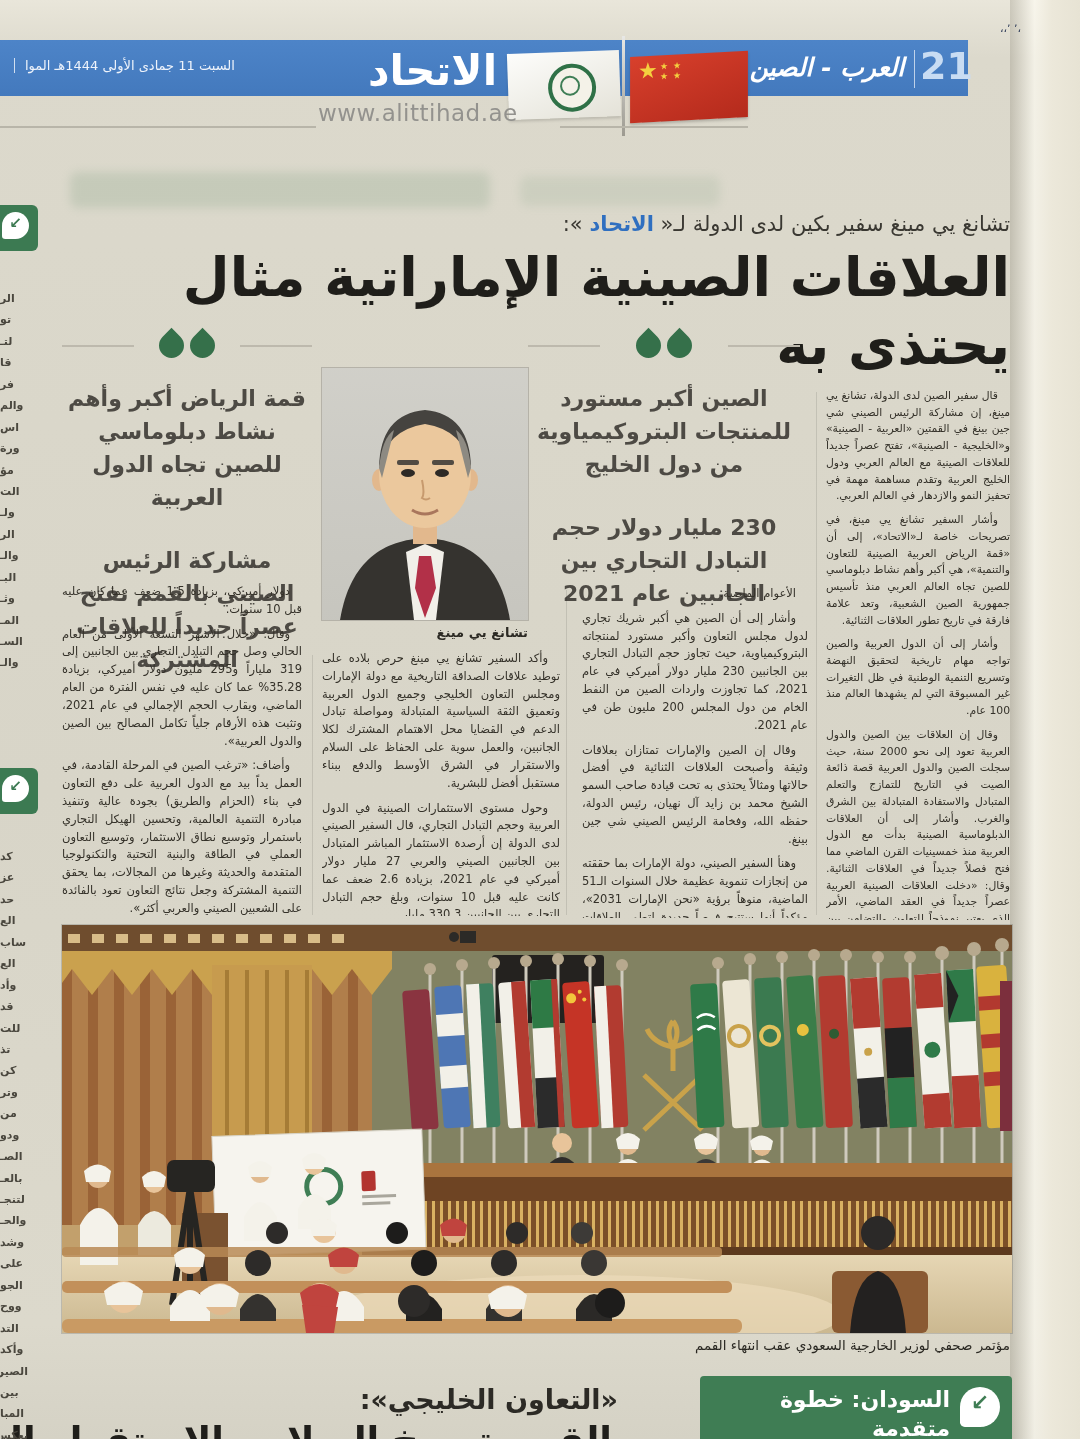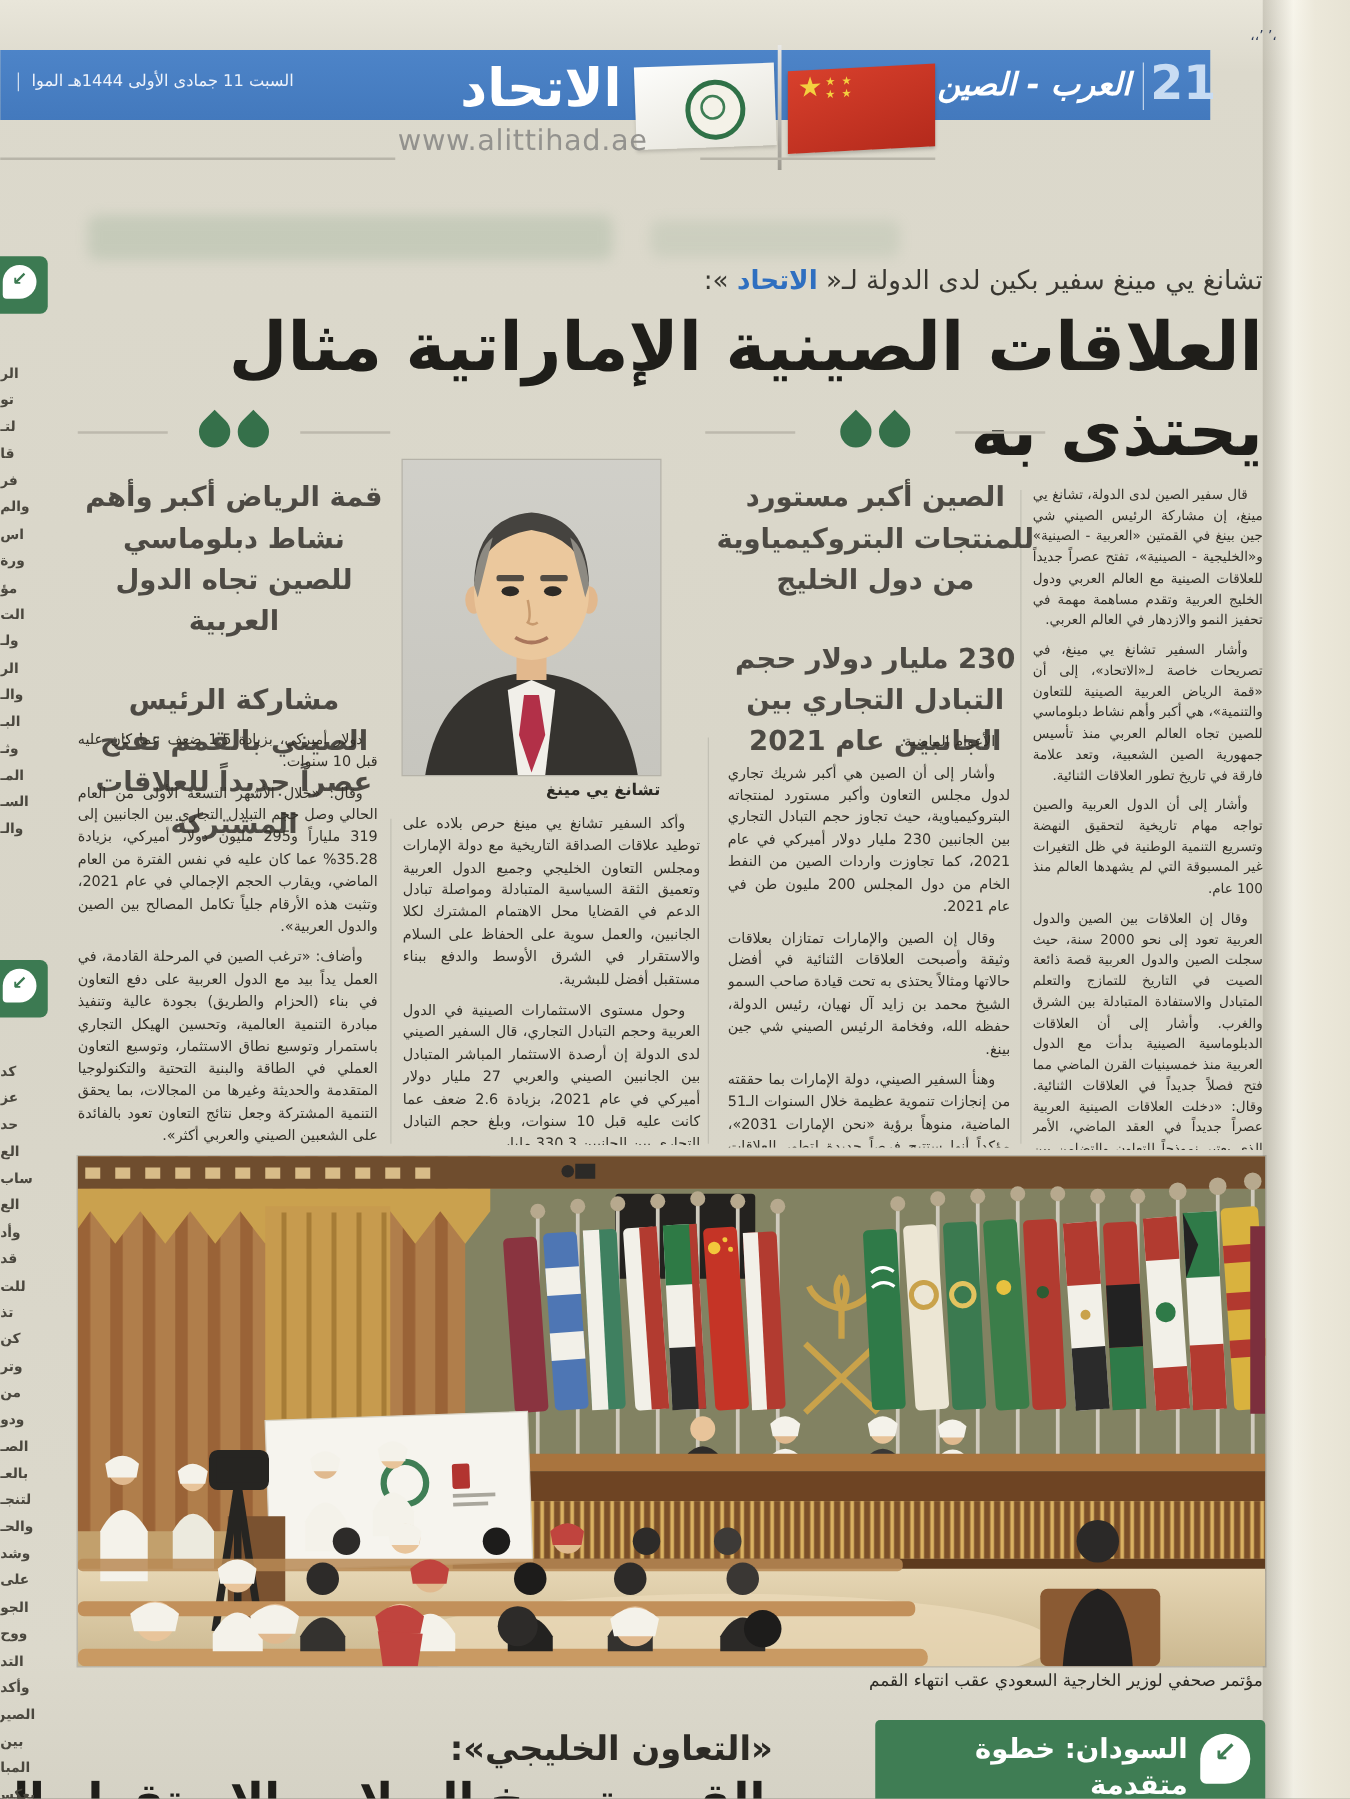"الصين أكبر مستورد للمنتجات" div.abs { padding-left: 36px -> none }
